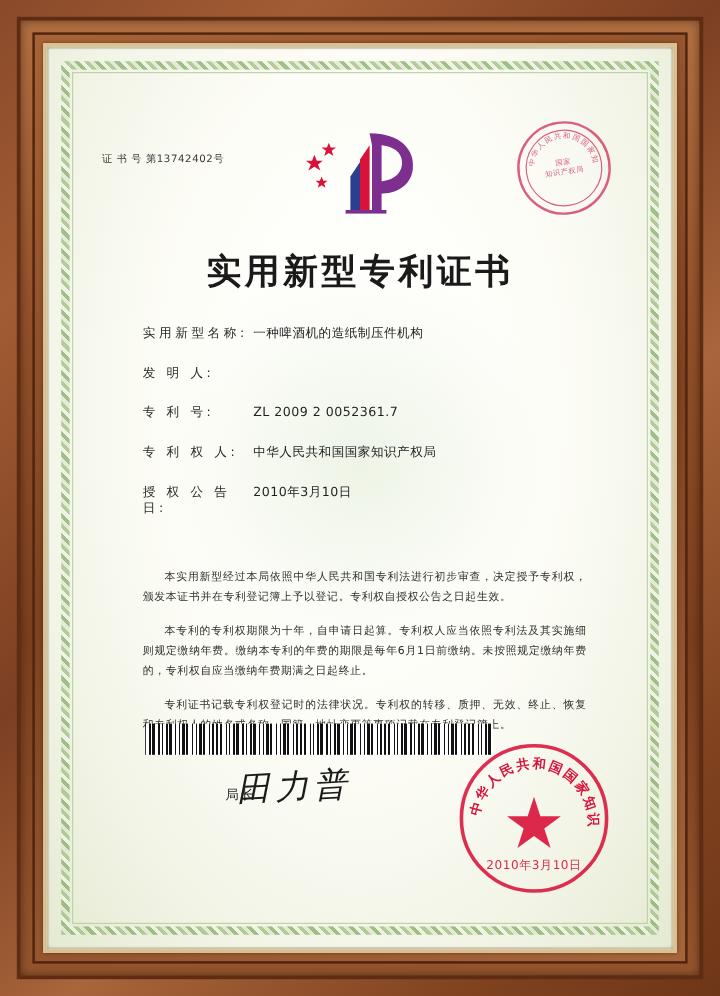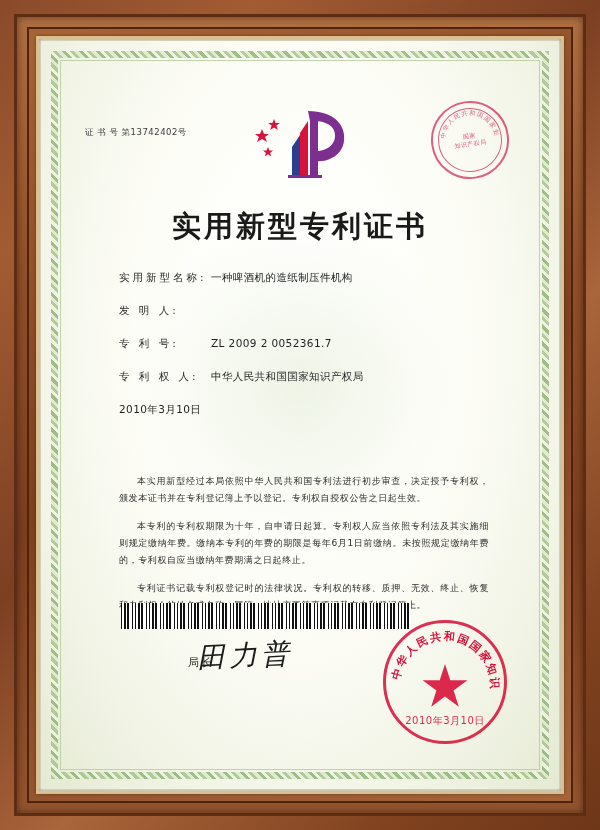"授 权 公 告 日:" div.label { html: none -> <div>授 权 公 告 日:</div> }
